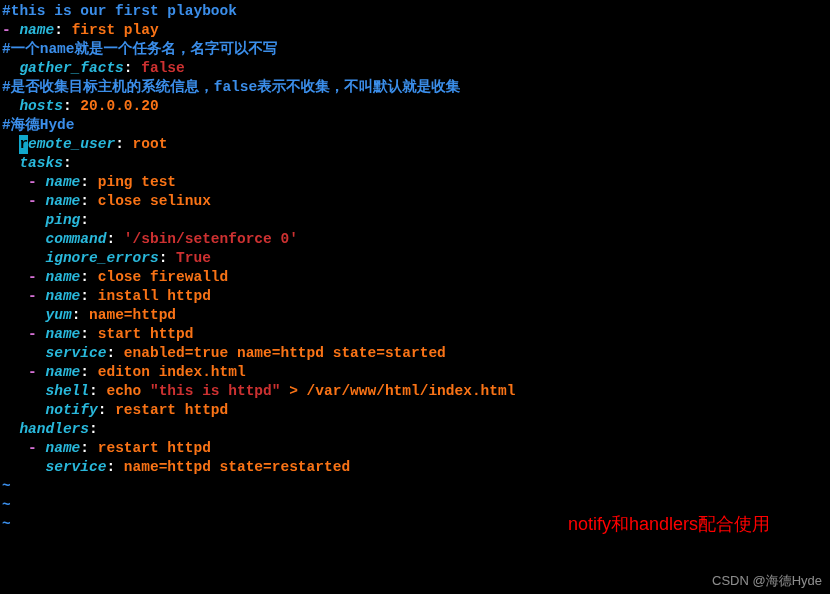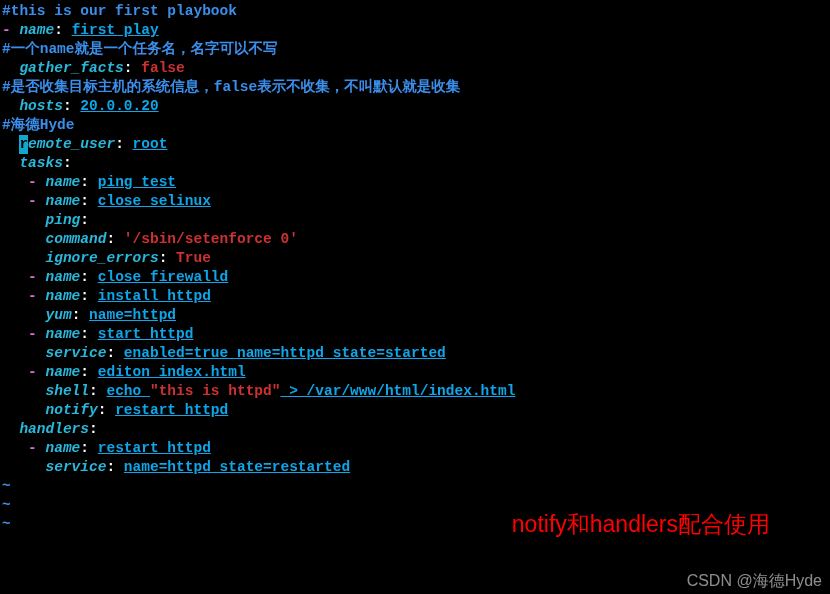"first play" .white { color: #0ea5e9 -> #f97316; text-decoration: underline -> none }
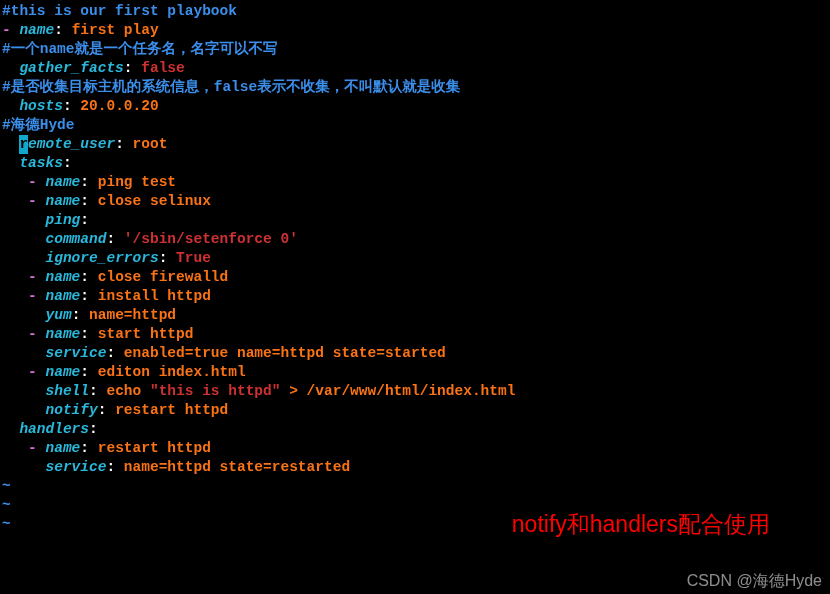"notify和handlers配合使用" .annotation { font-size: 23px -> 18px }
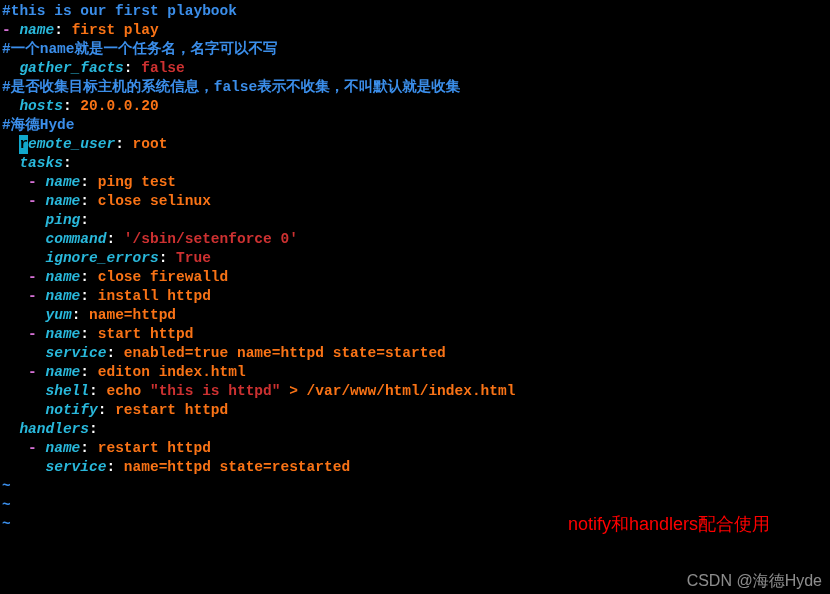"CSDN @海德Hyde" .watermark { font-size: 16px -> 13px }
